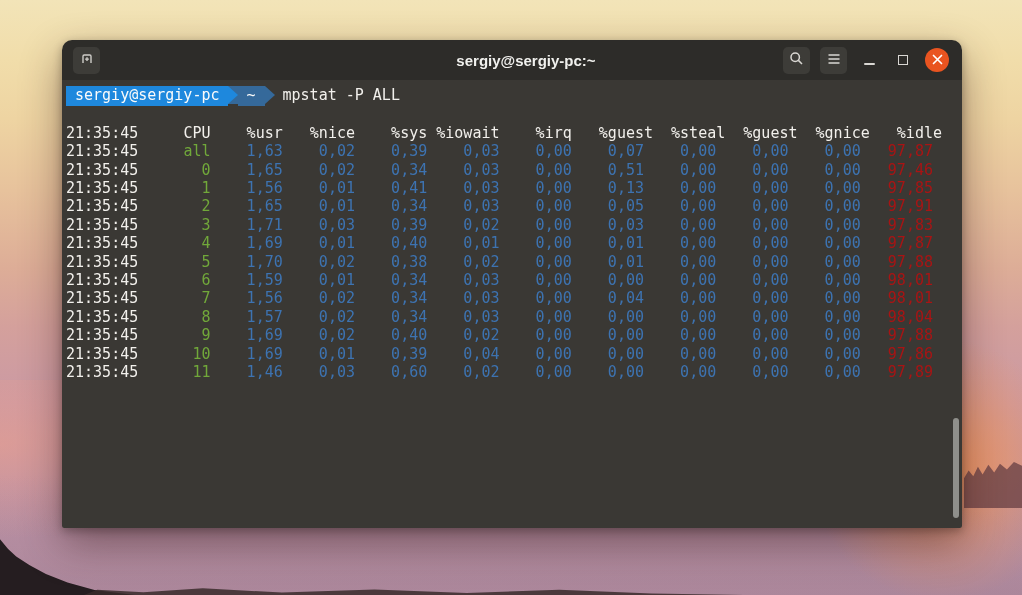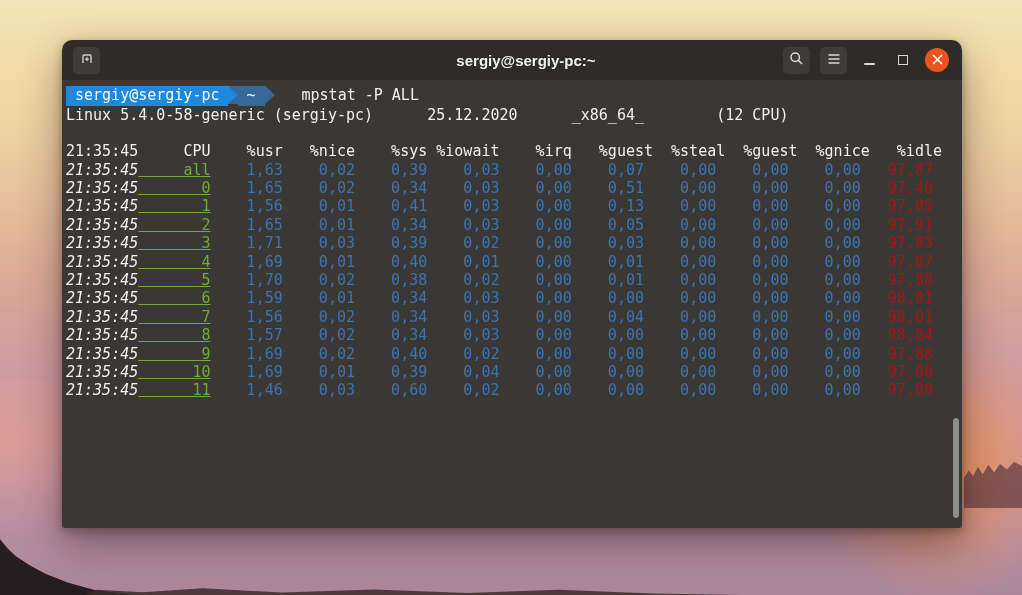"mpstat -P ALL" .cmd { margin-left: 27px -> 8px }
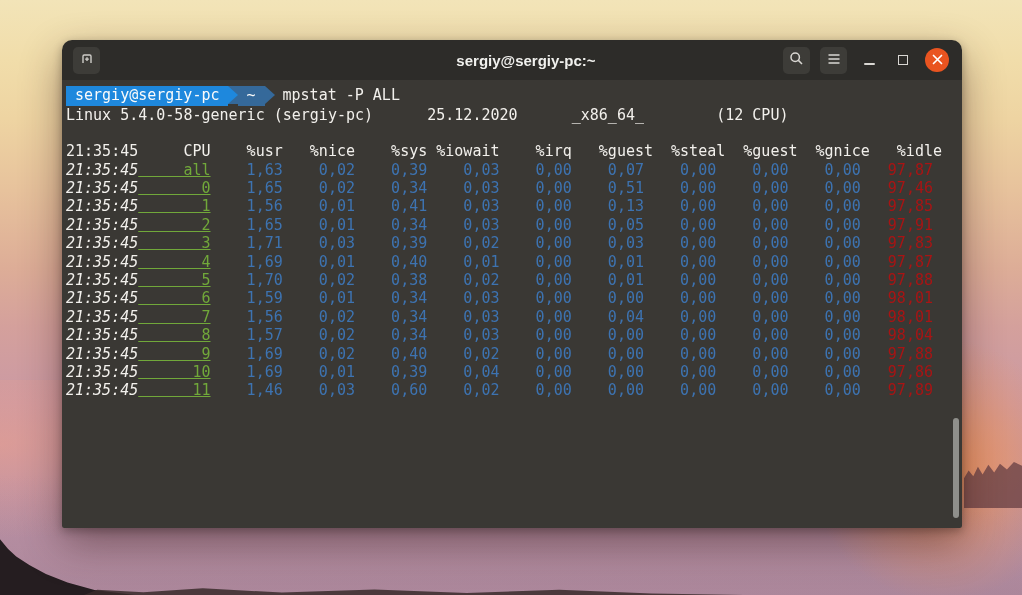"Linux 5.4.0-58-generic (sergiy-pc)" div.line { html: <div>Linux 5.4.0-58-generic (sergiy-pc) 25.12.2020 _x86_64_ (12 CPU)</div> -> none }
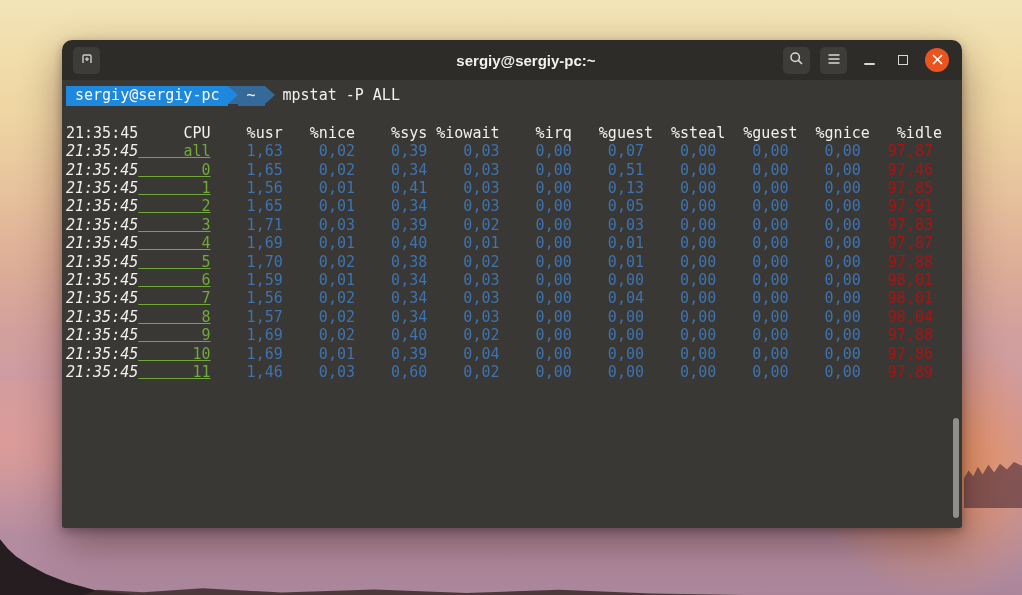"21:35:45" .cell-time { font-style: italic -> none }
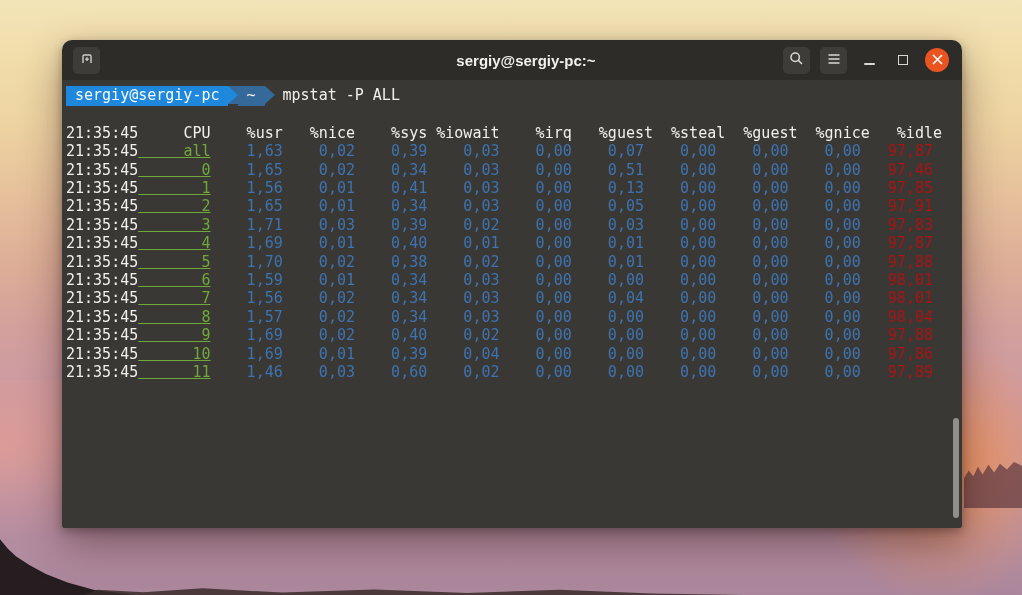"all" .cell-cpu { text-decoration: underline -> none }
